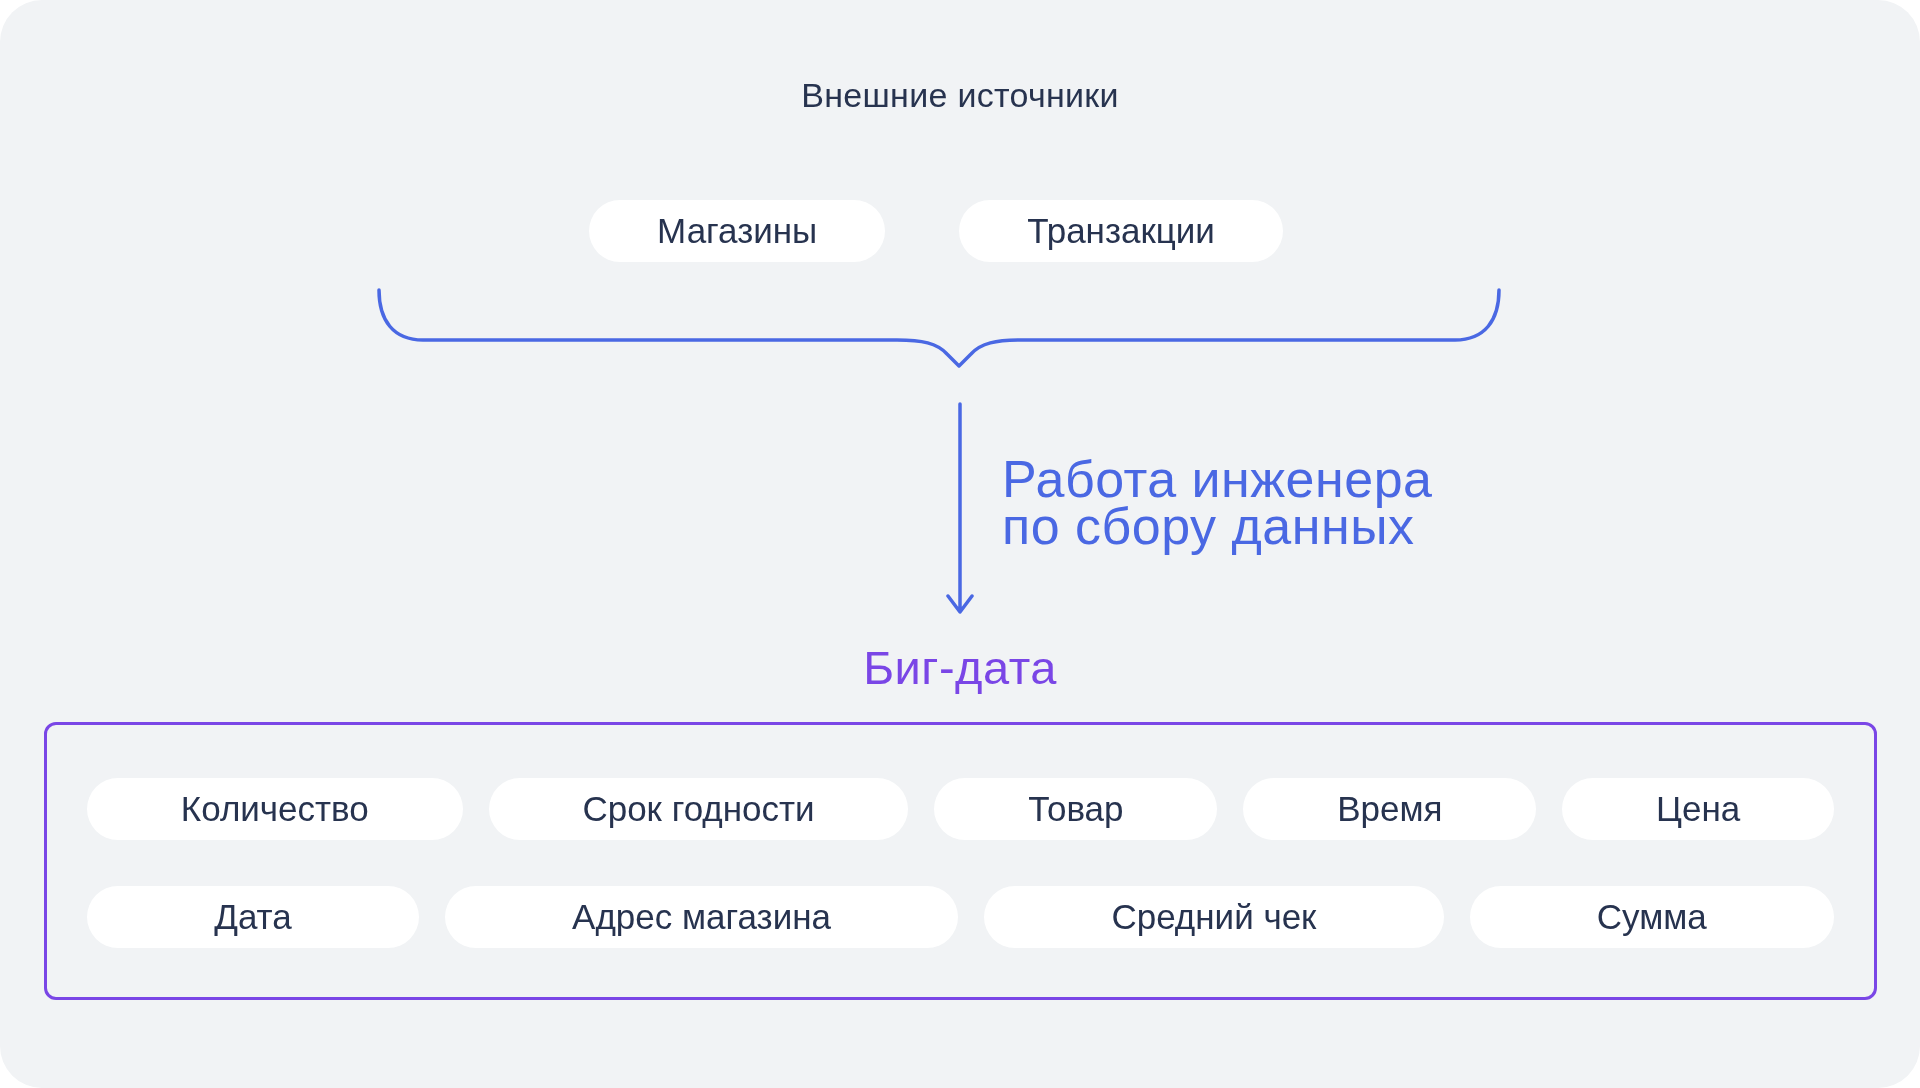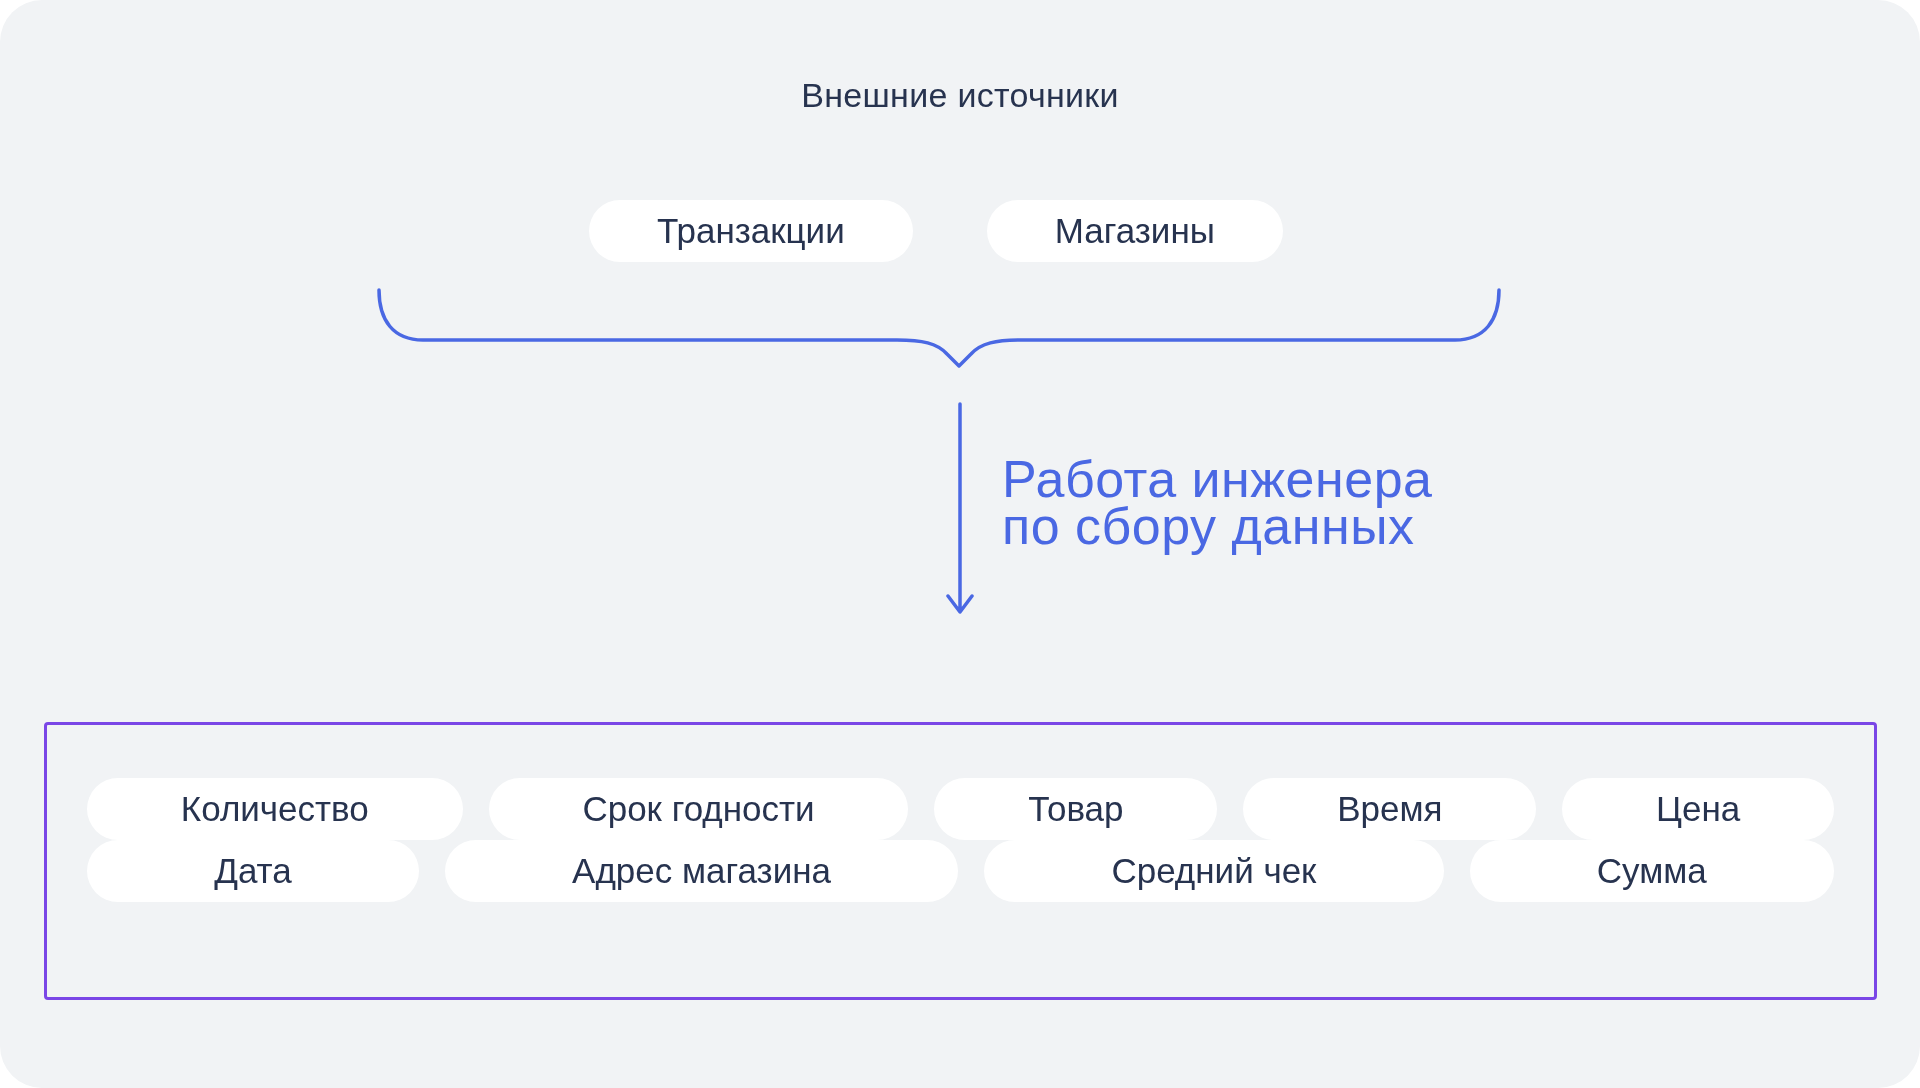"Транзакции" div.pill { order: before "Магазины" -> after "Магазины" }
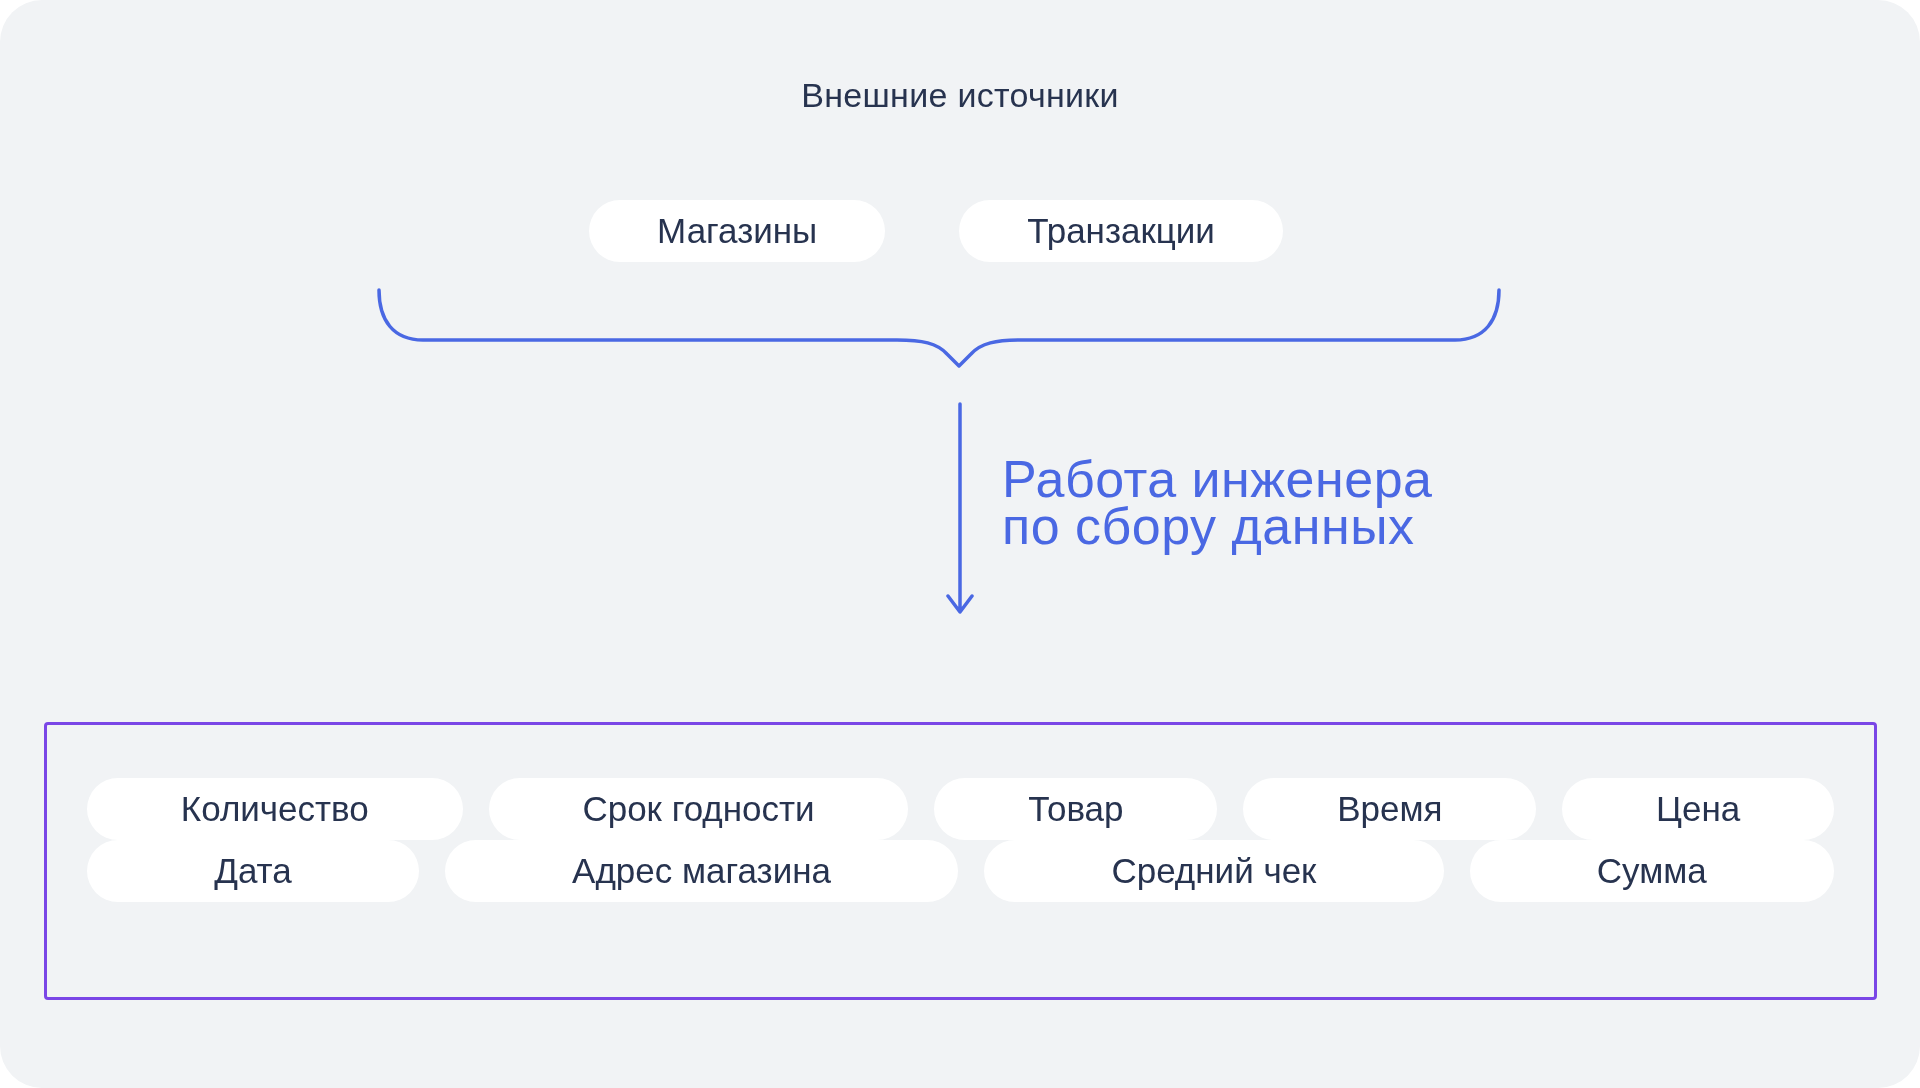"Биг-дата" div.bigdata-title { html: none -> <div>Биг-дата</div> }
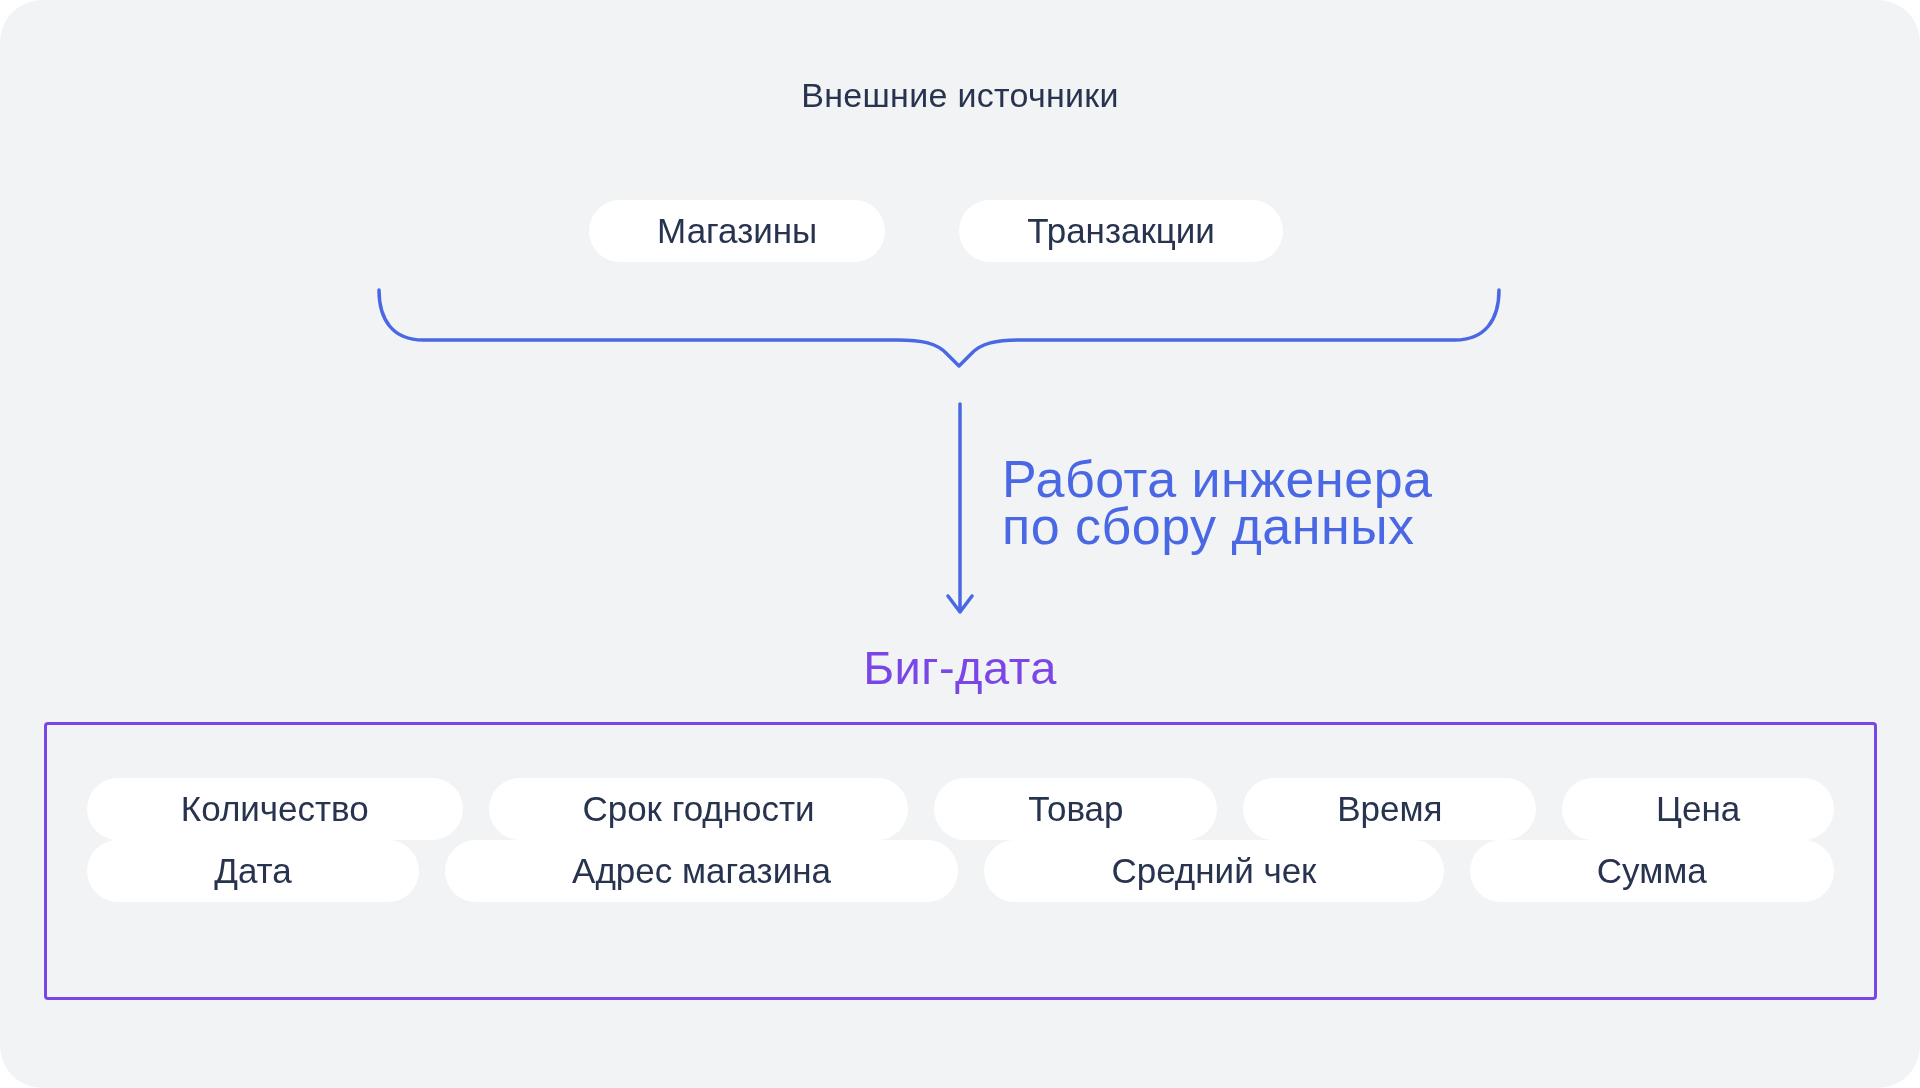"Количество" .bigdata-box { border-radius: 4px -> 12px; justify-content: none -> space-between }
